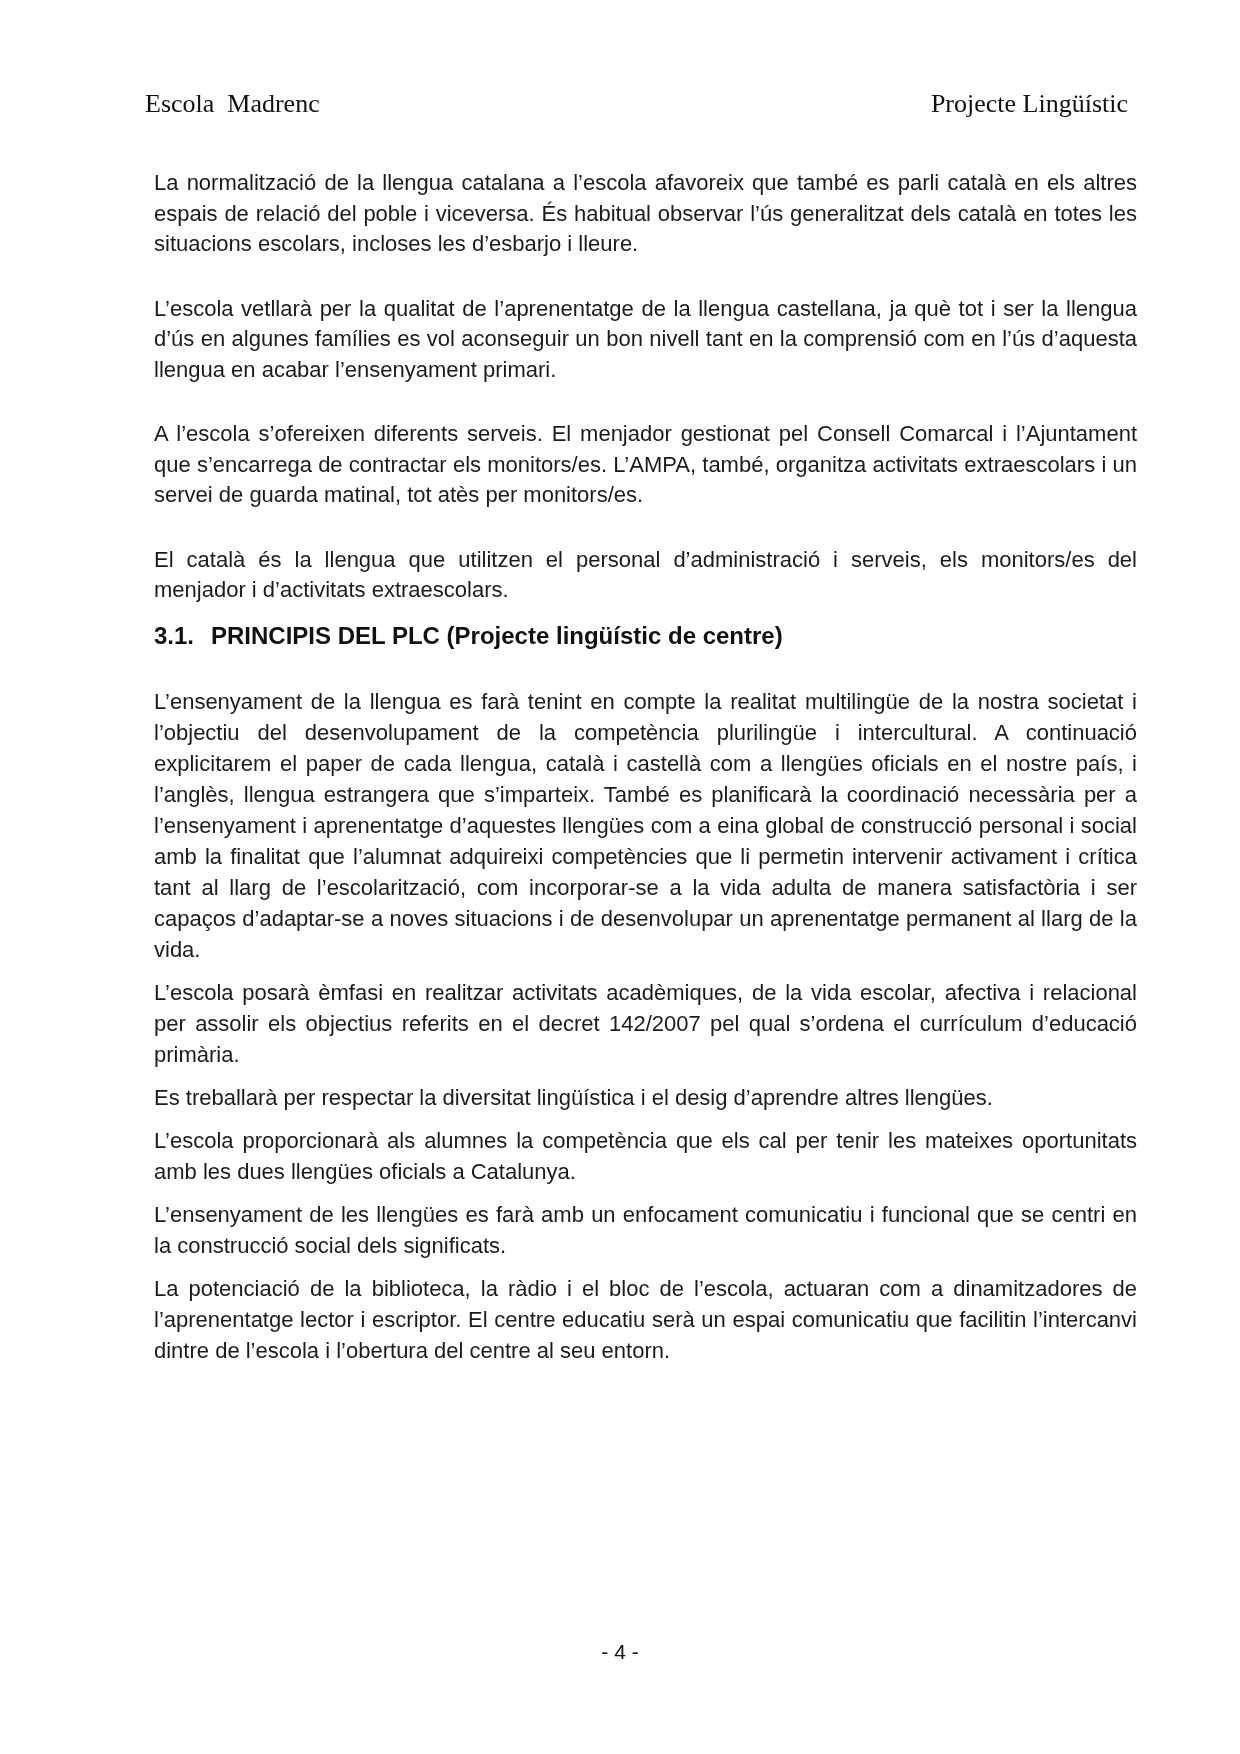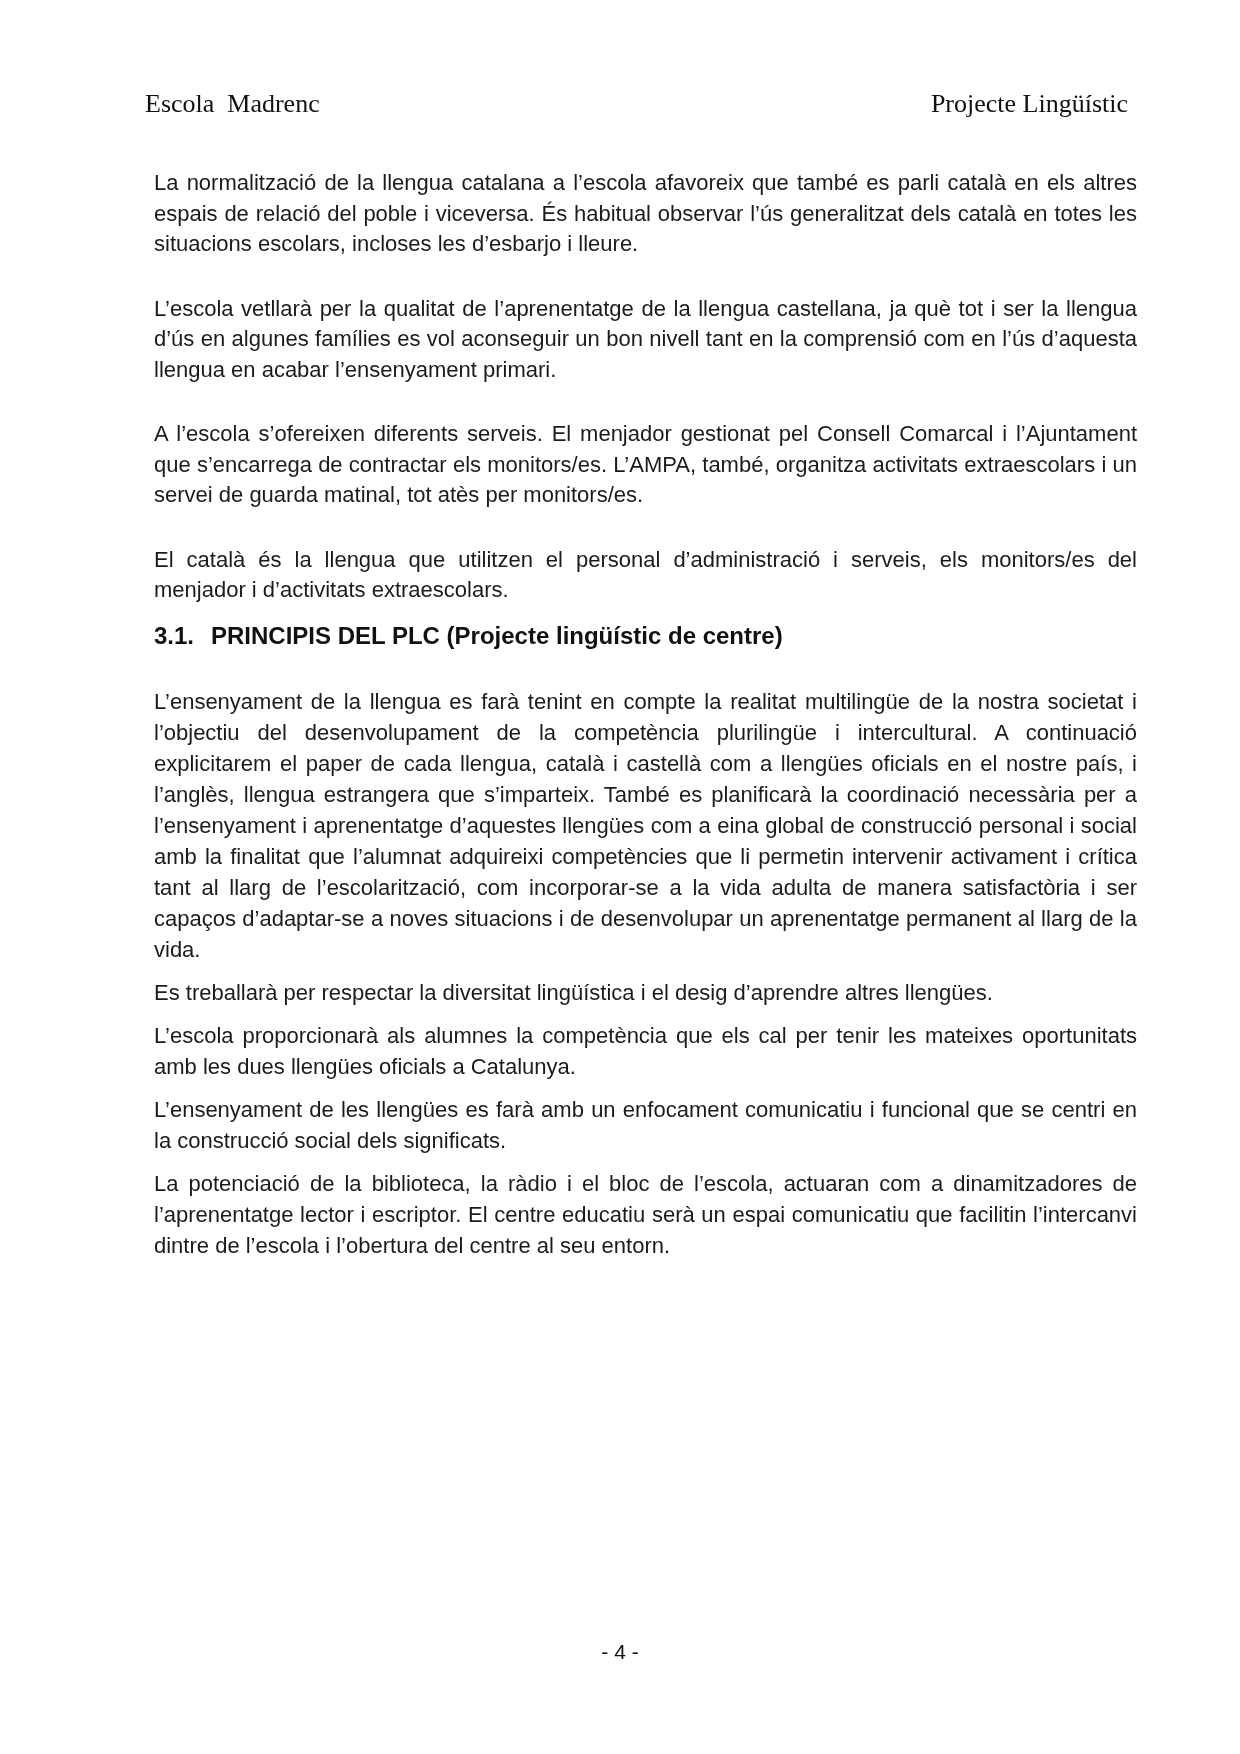"L’escola posarà èmfasi en realitzar" p { html: none -> <p>L’escola posarà èmfasi en realitzar activitats acadèmiques, de la vida escolar, afectiva i relacional per assolir els objectius referits en el decret 142/2007 pel qual s’ordena el currículum d’educació primària.</p> }
